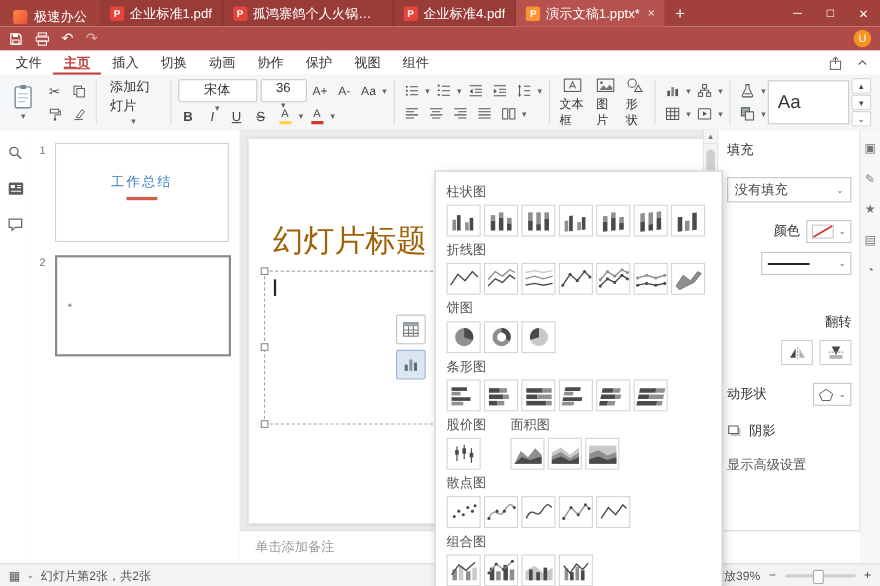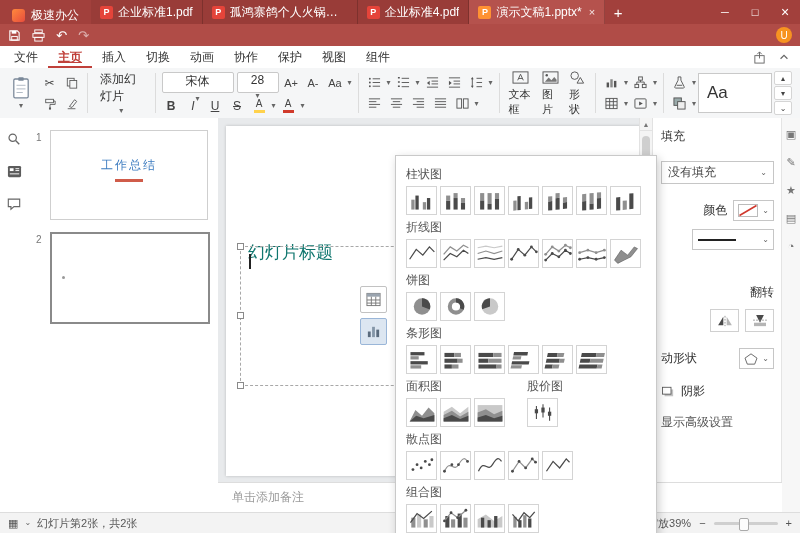"28" span { text: 28 -> 36 }
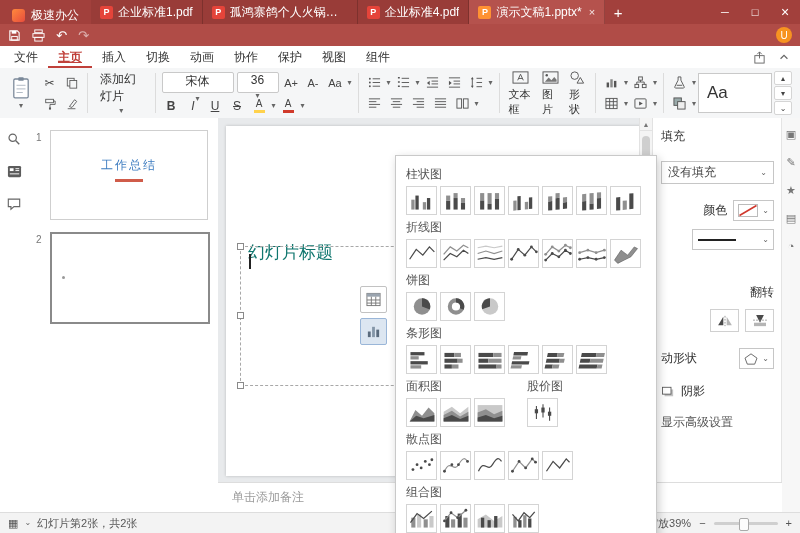"幻灯片标题" .slidetitle { color: #0f766e -> #a16207; font-size: 17px -> 28px; margin-top: 41px -> none }
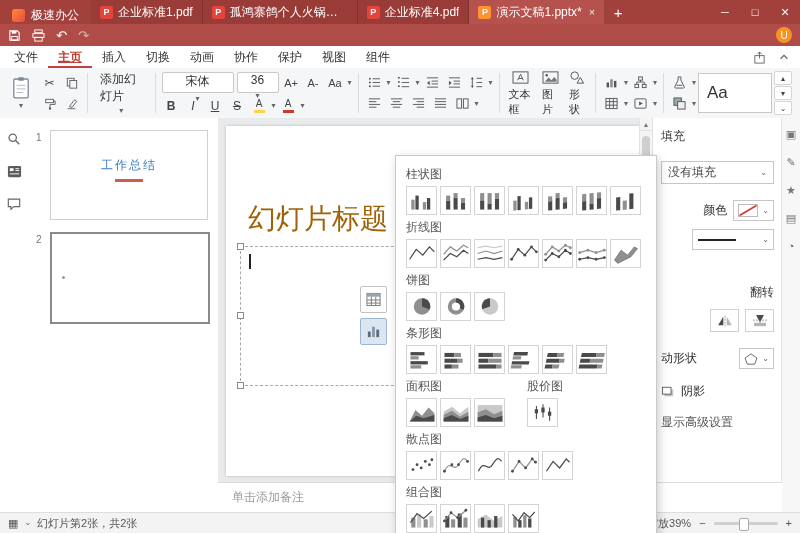"面积图" div.sec { order: before "股价图" -> after "股价图" }
